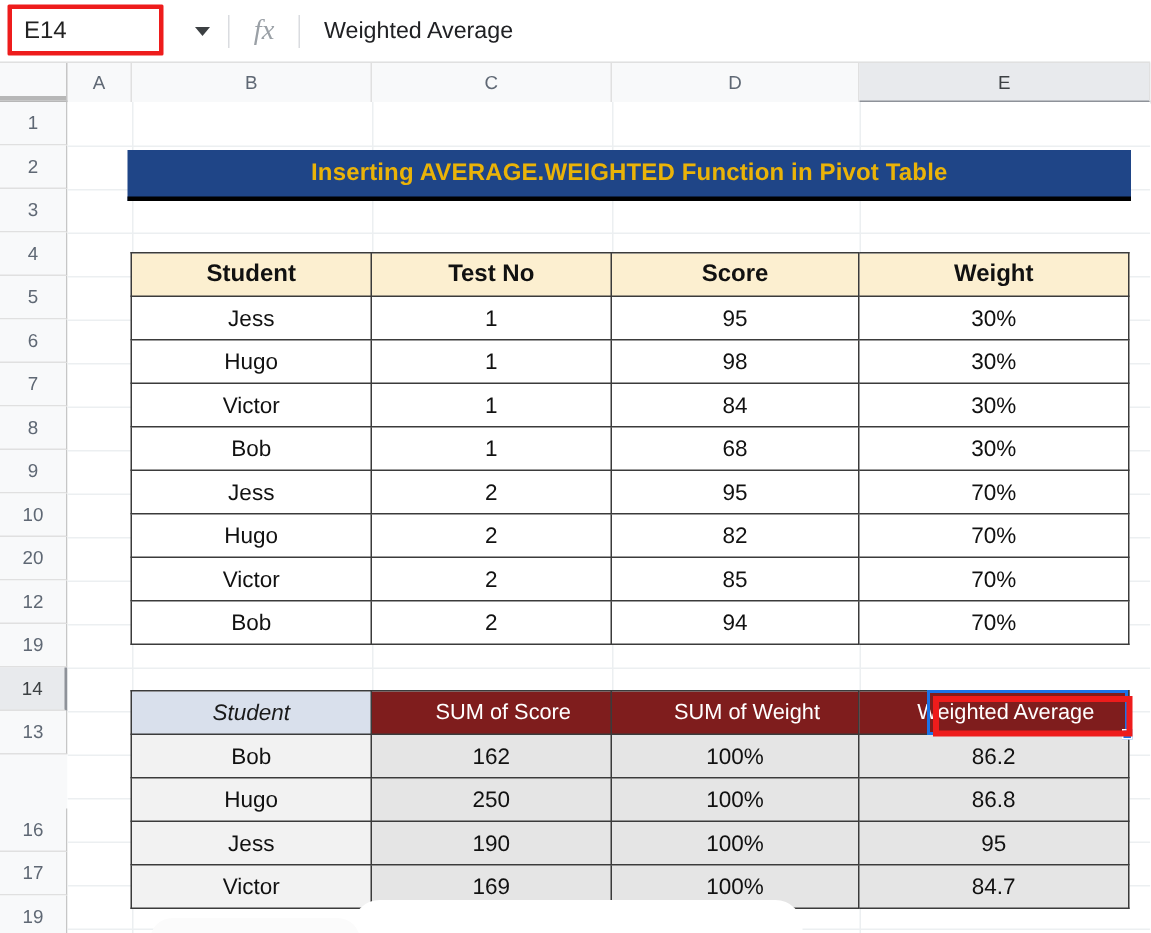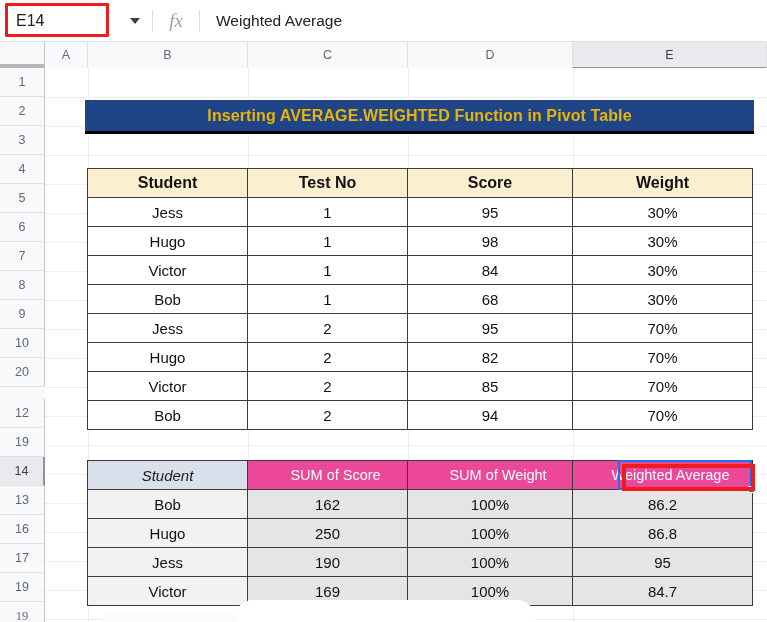"12" div.rowh { margin-top: 12px -> none }
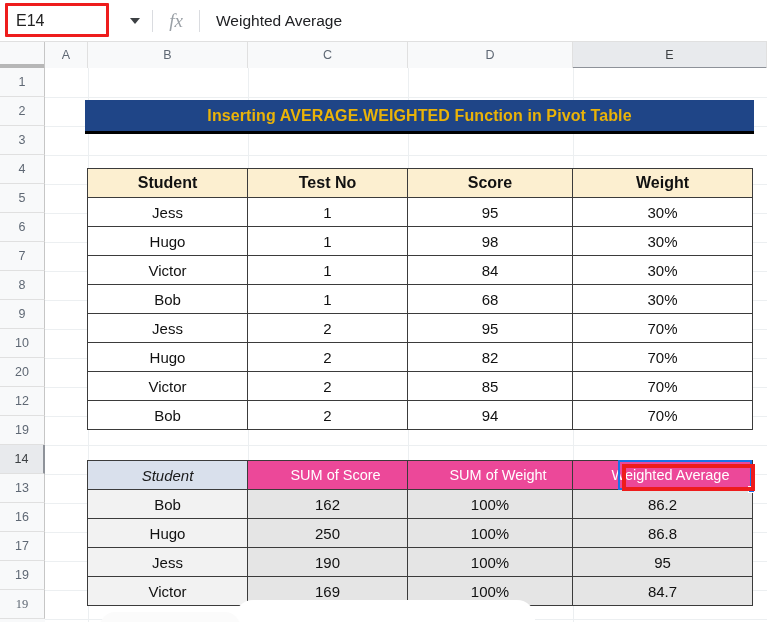"SUM of Score" #pivot-table th.measure { background: #ec4899 -> #7f1d1d }
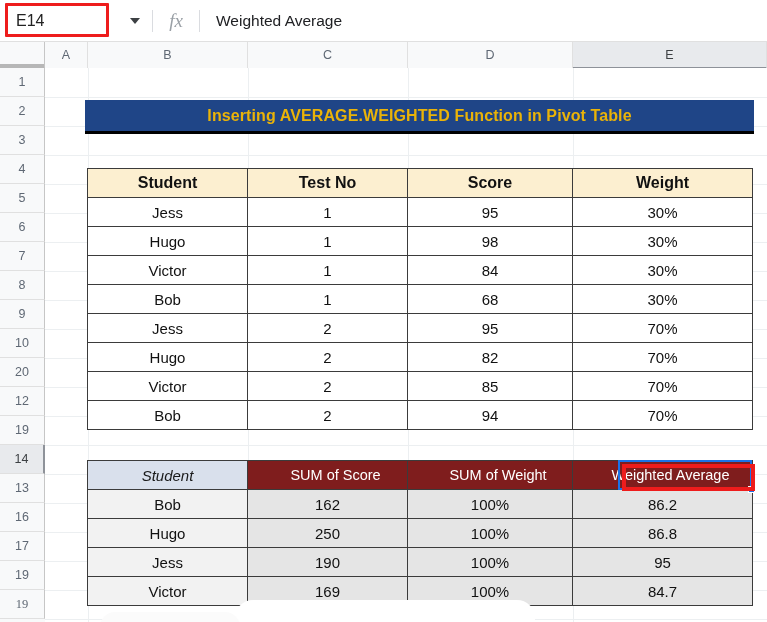"16" div.rowh { margin-top: none -> 36px }
